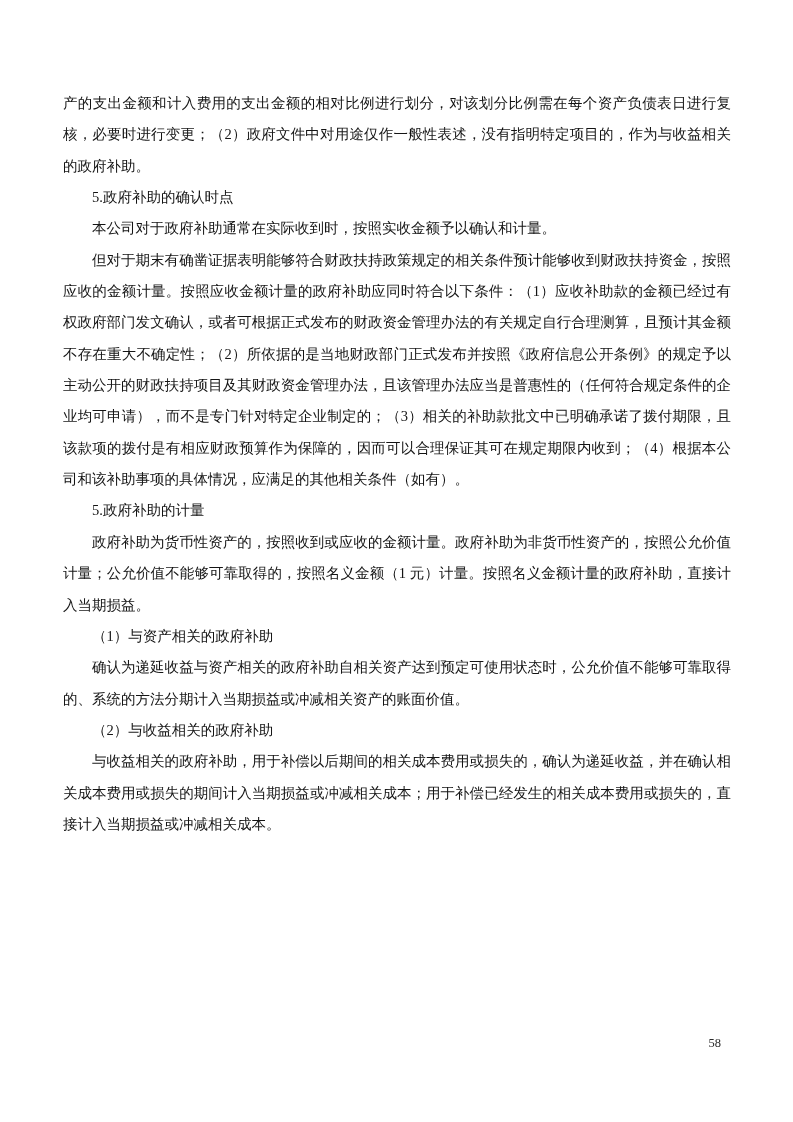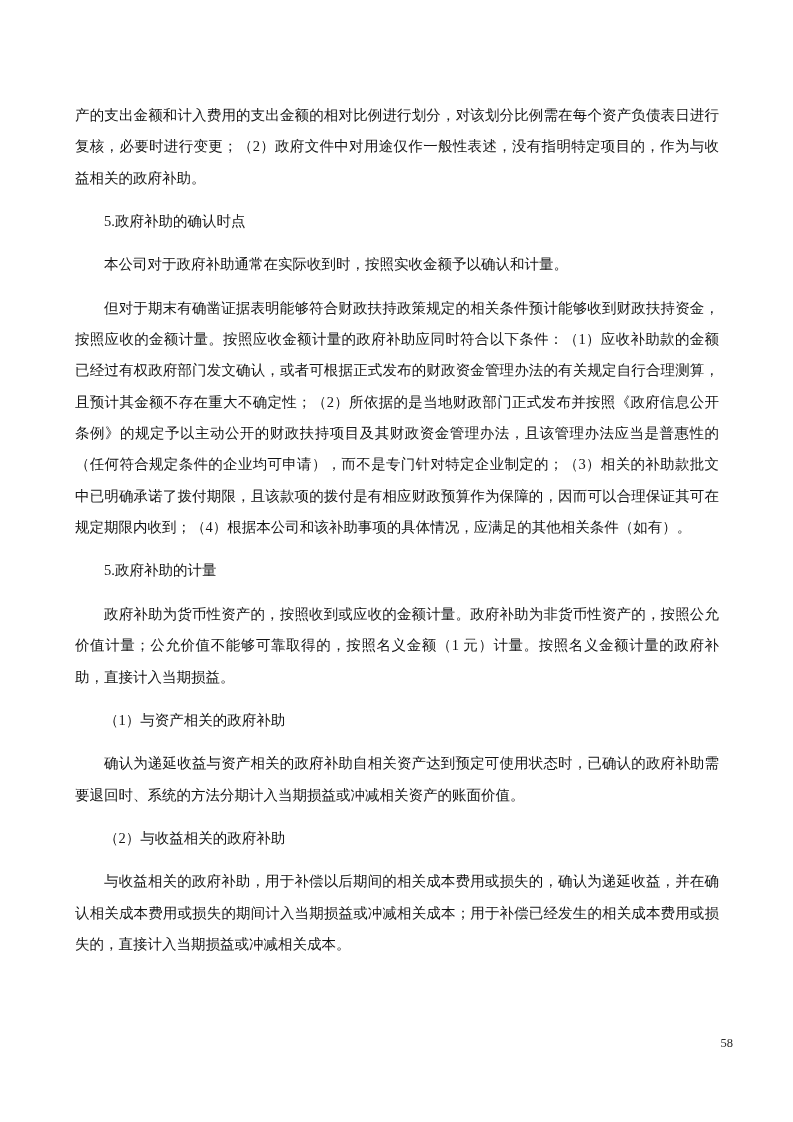"产的支出金额和计入费用的支出金额的相对比例进行划分，对该划分比例需在每个资产负债" .content p { margin: 12px -> 0 }
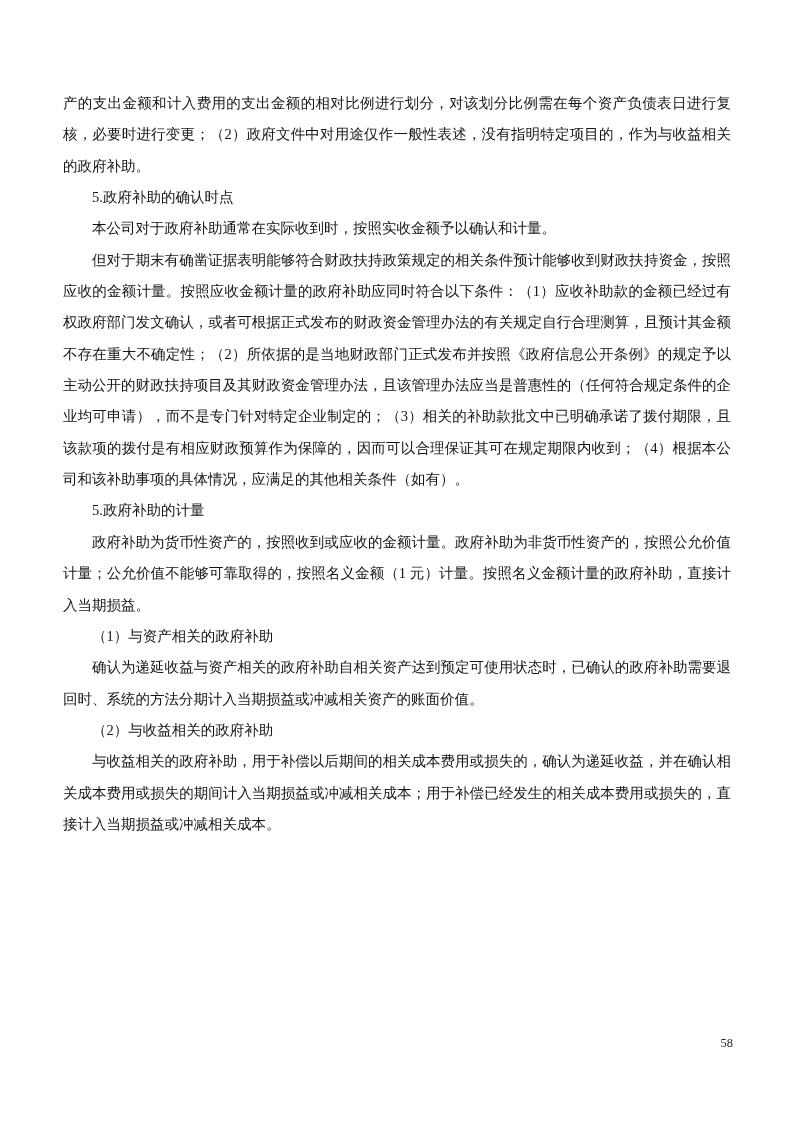"确认为递延收益与资产相关的政府补助自相关资产达到预定可使用状态时，已确认的政府补" p.indent { text: 已确认的政府补助需要退回时 -> 公允价值不能够可靠取得的 }
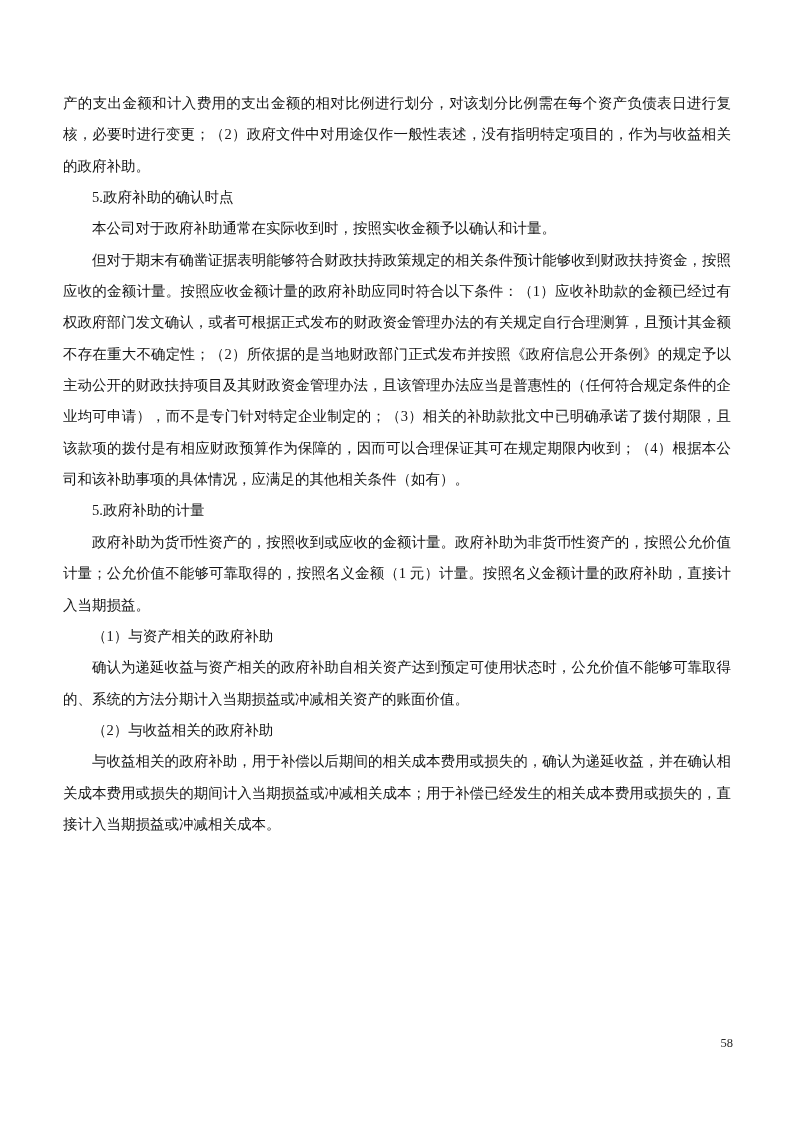"58" .page-number { right: 60px -> 72px }
